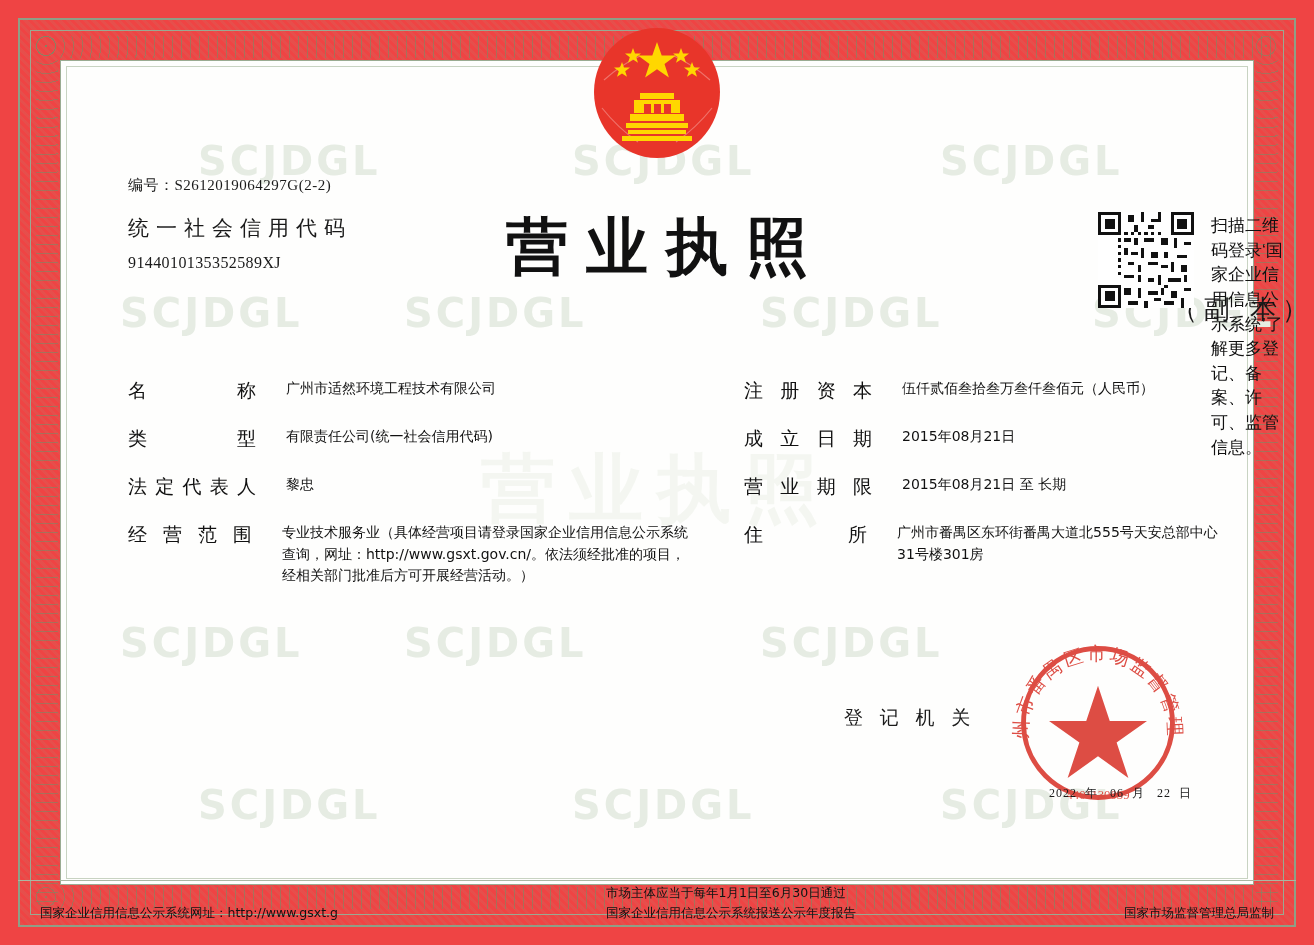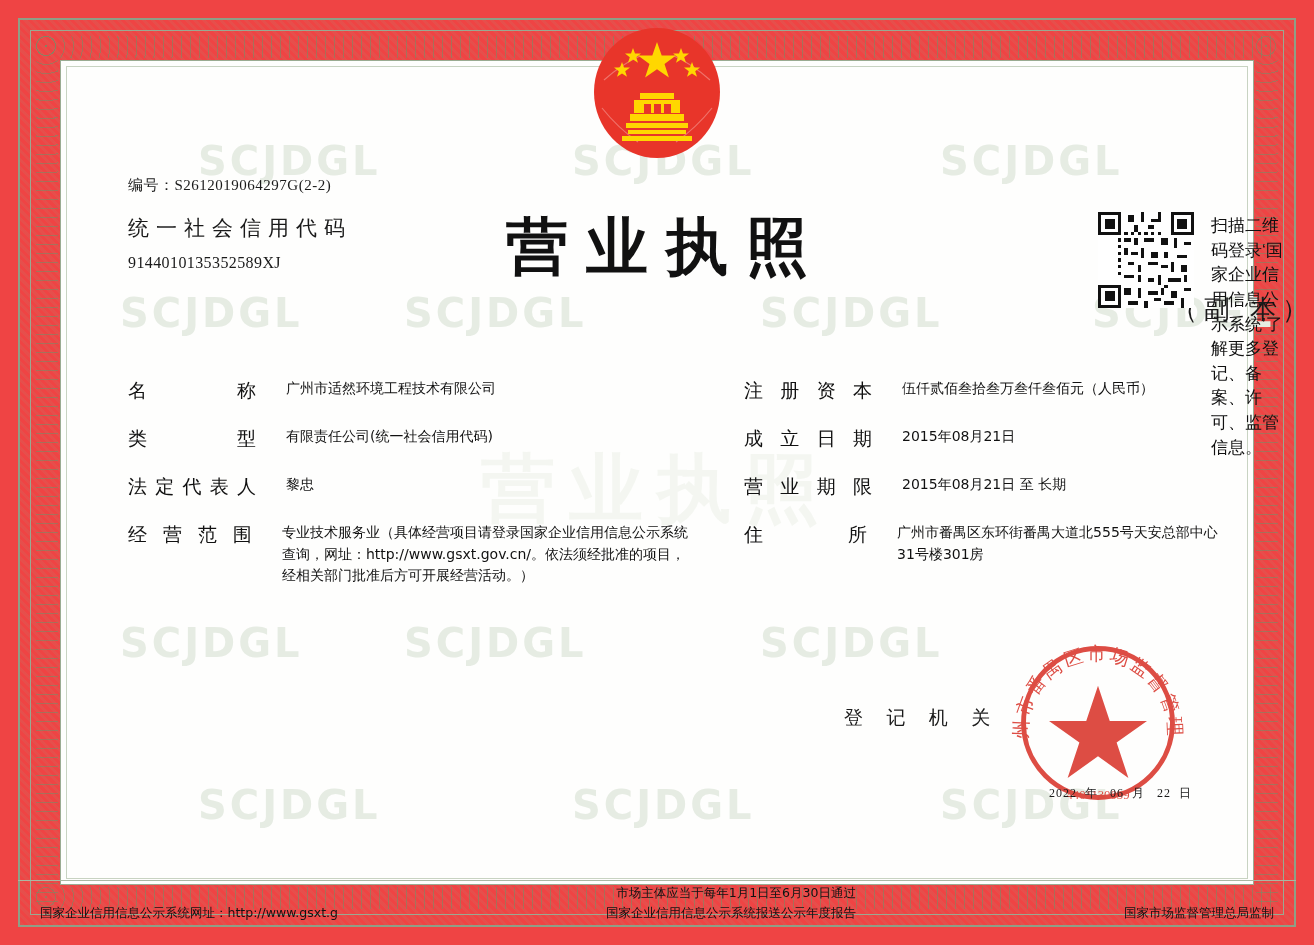"登 记 机 关" .reg-authority { font-family: Liberation Mono, monospace -> Liberation Serif, serif }
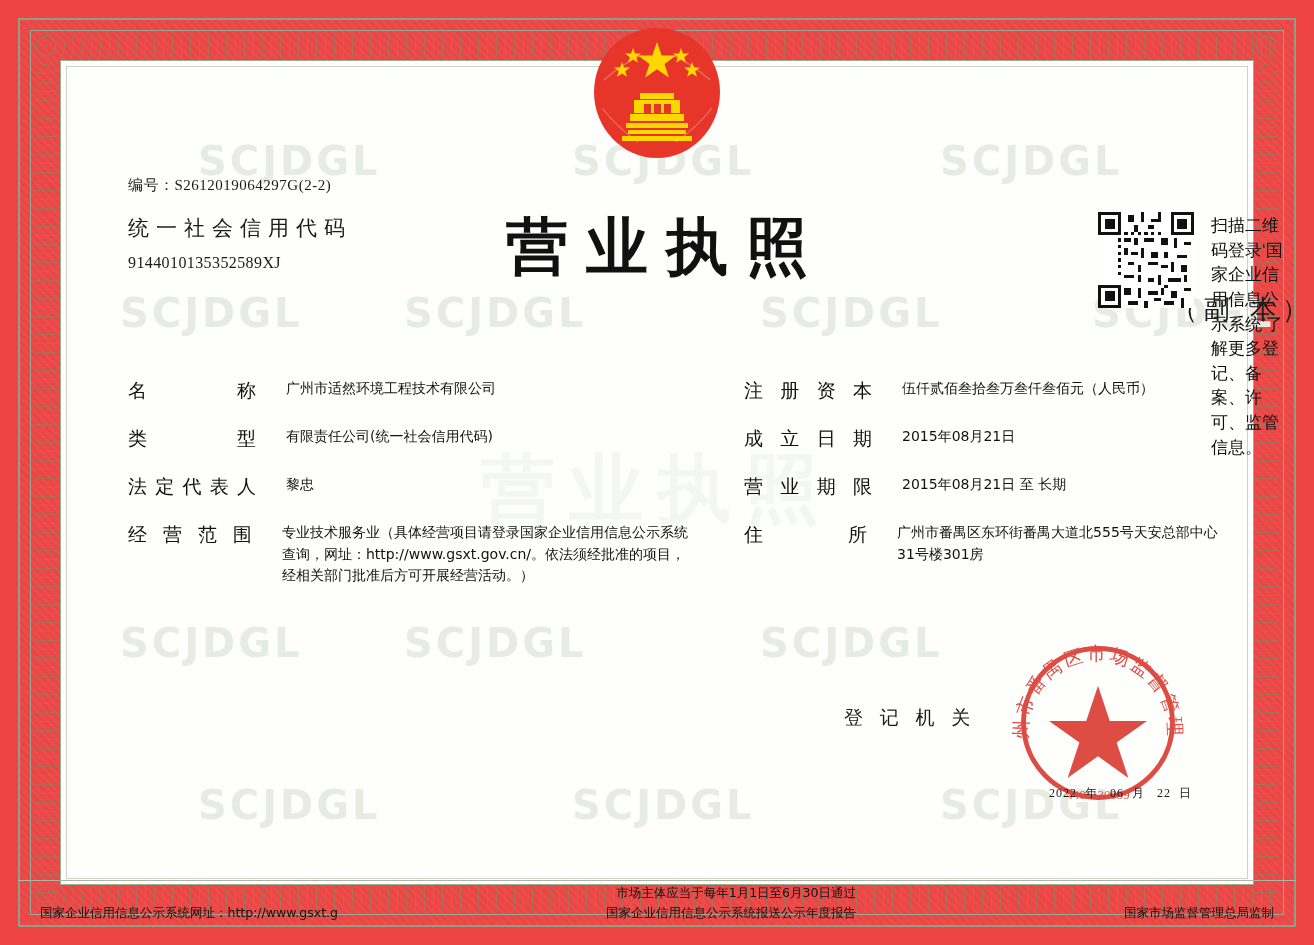"市场主体应当于每年1月1日至6月30日通过" .footer-center { text-align: right -> left }
